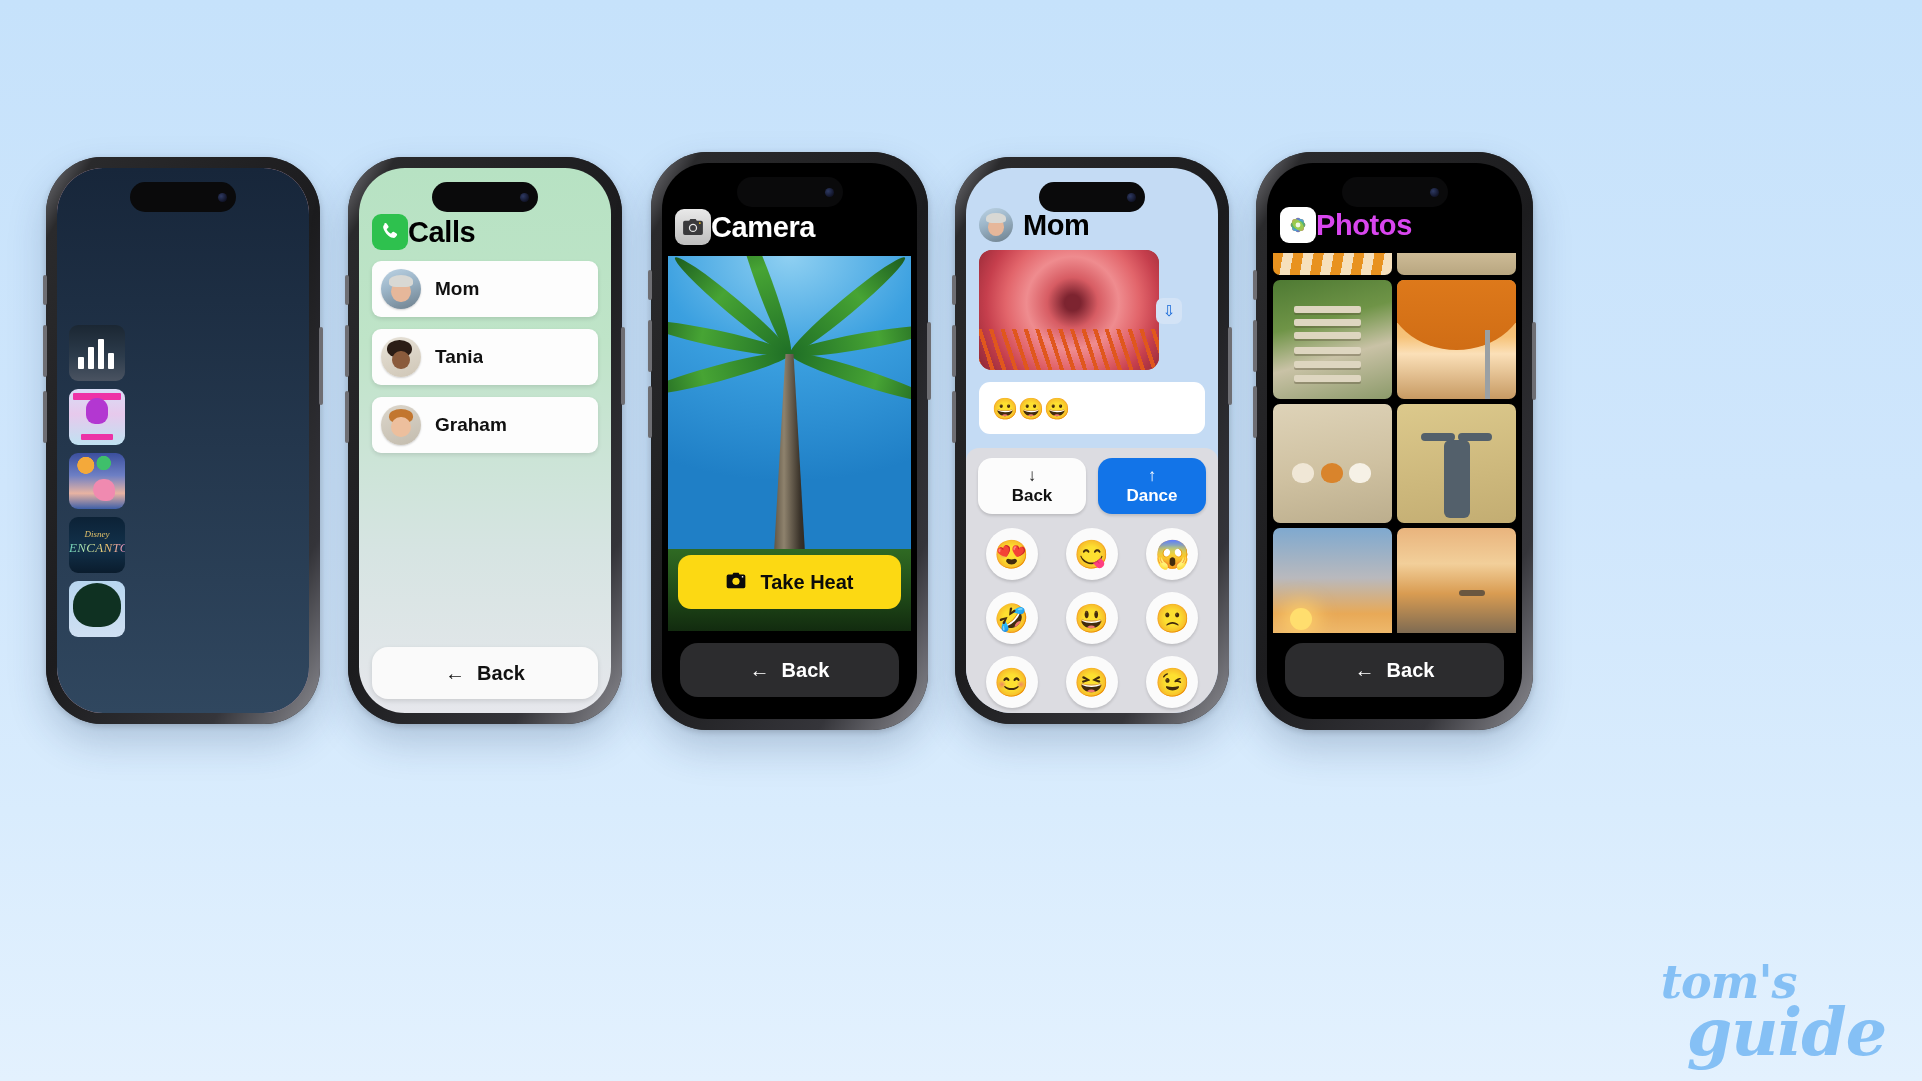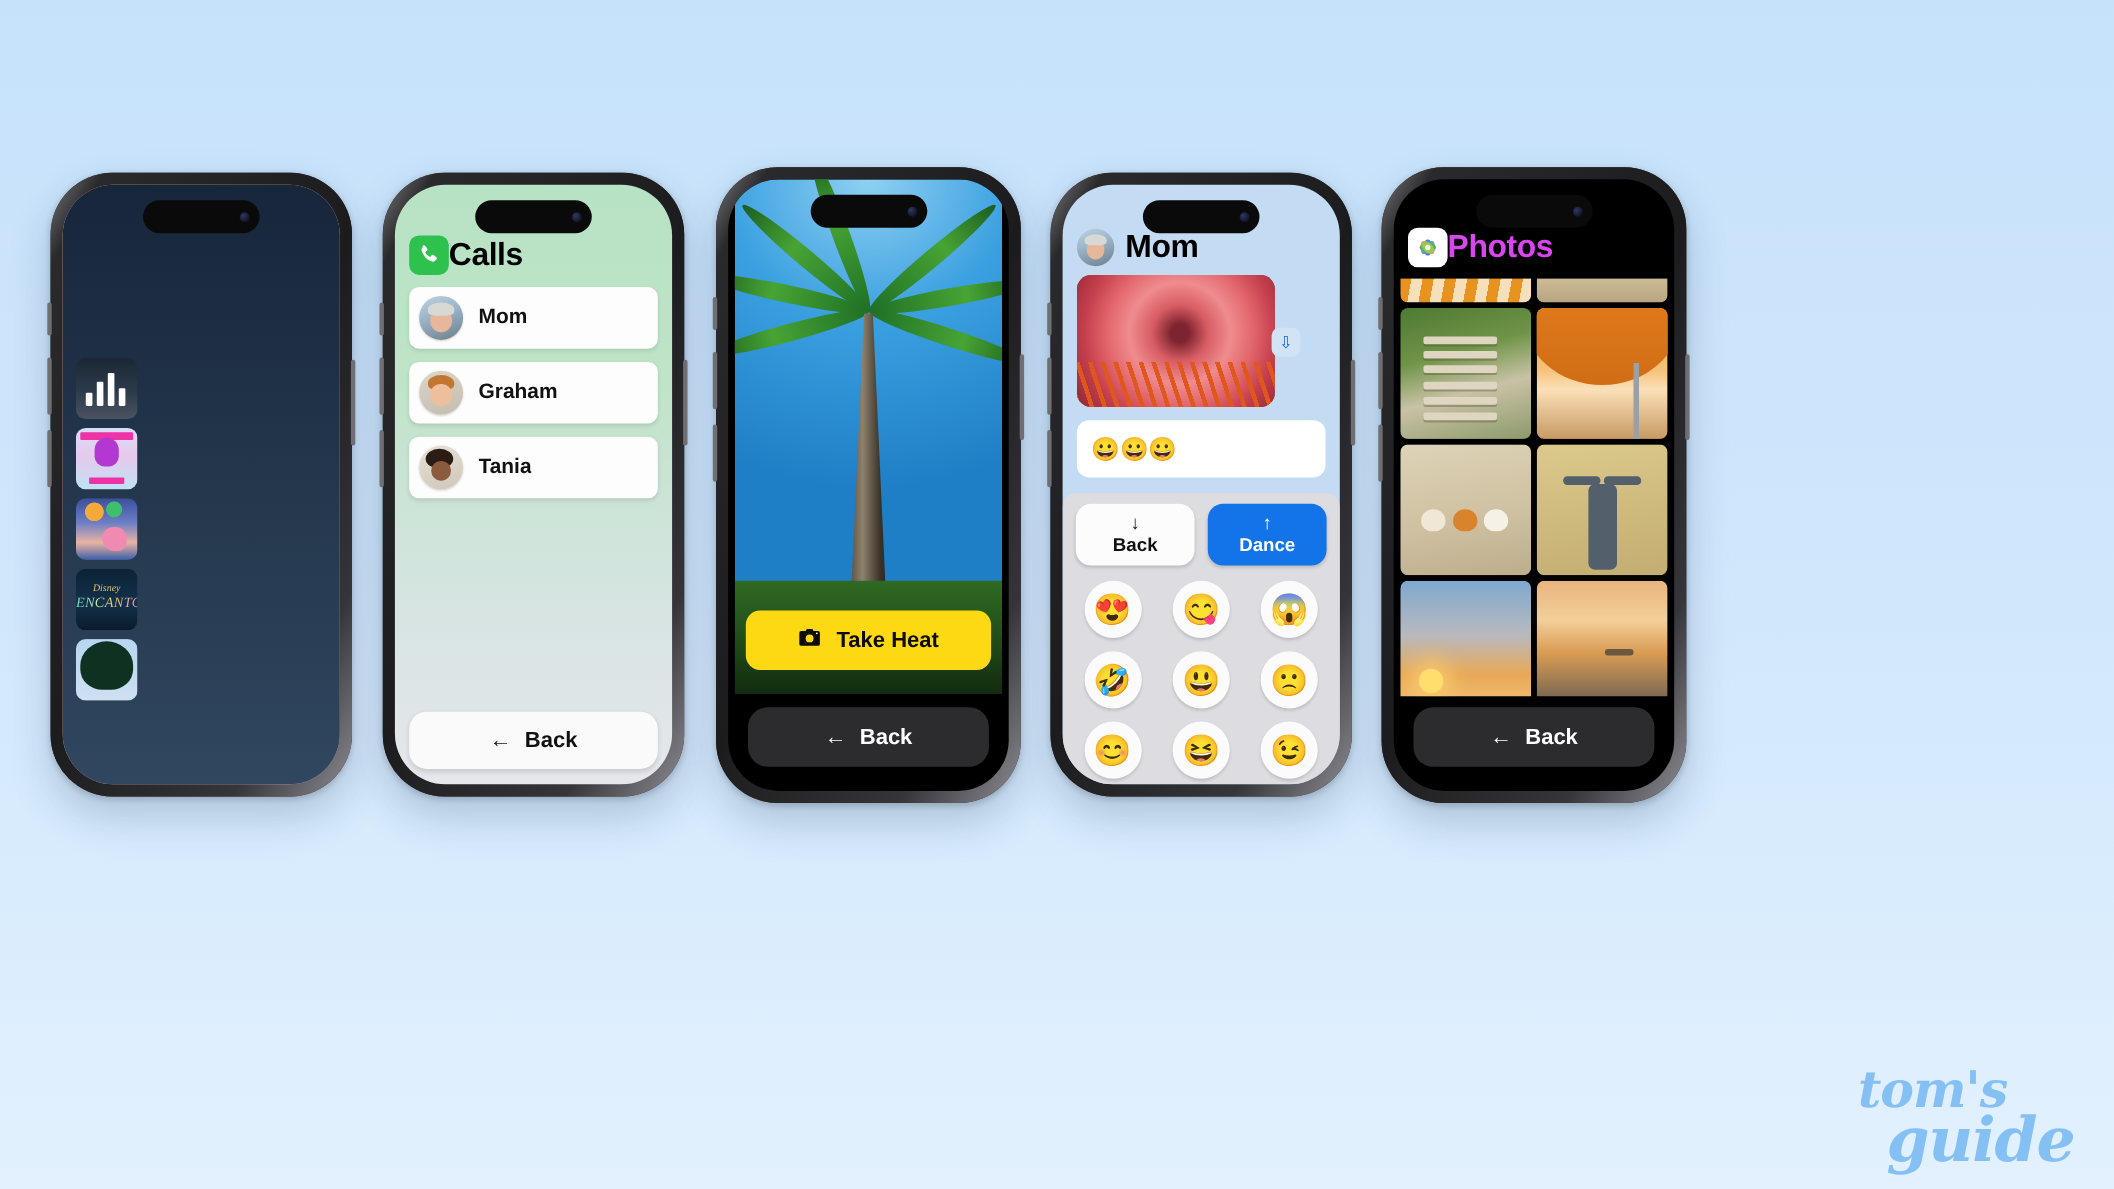"Camera" div.app-head { html: none -> <div> <span> <svg> <path></path> <circle></circle> <circle></circle> <circle></circle> </svg> </span> <span>Camera</span> </div> }
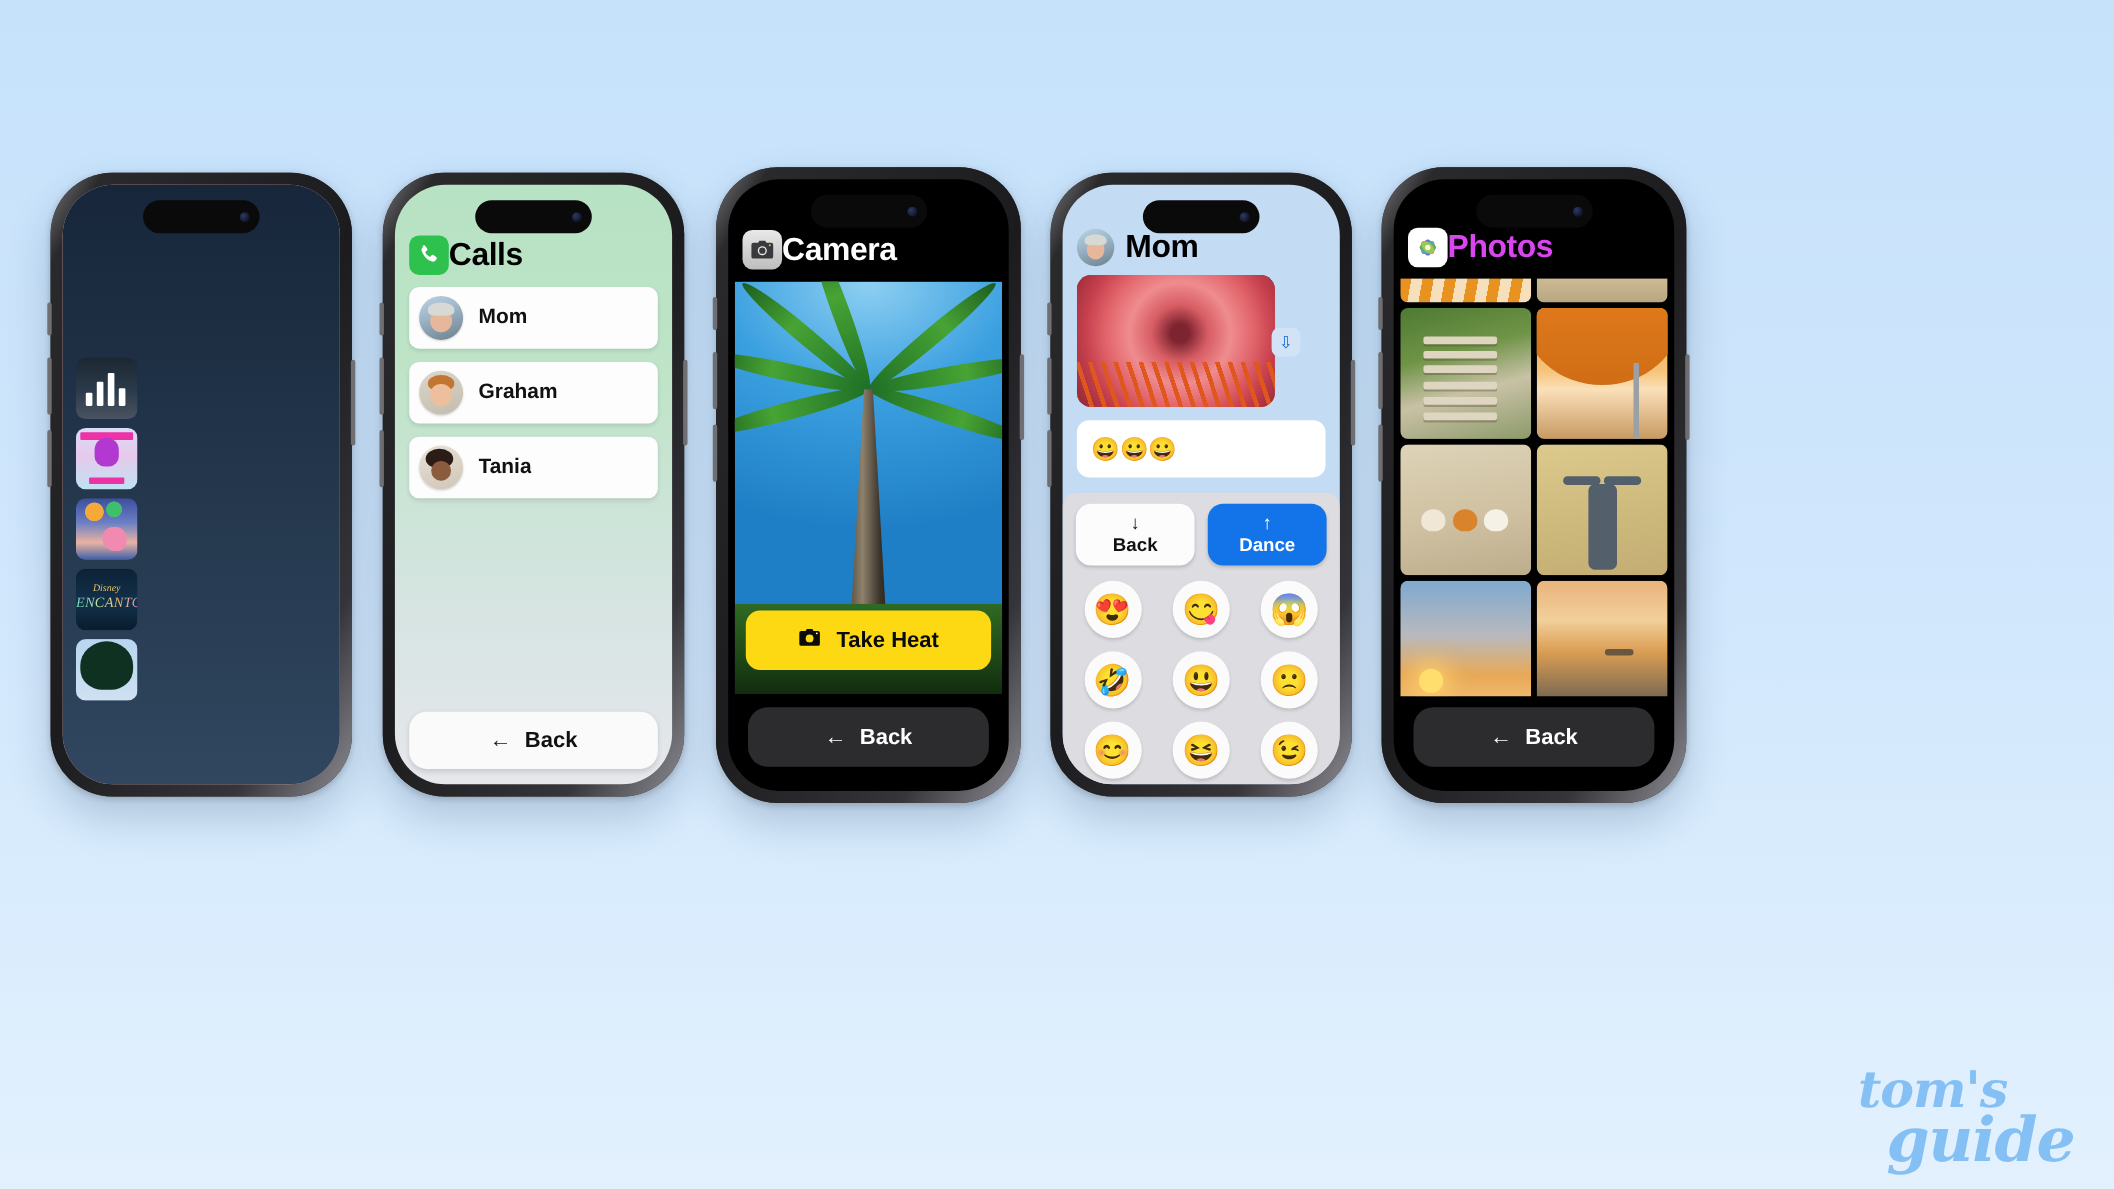"Graham" div.row-card { order: before "Tania" -> after "Tania" }
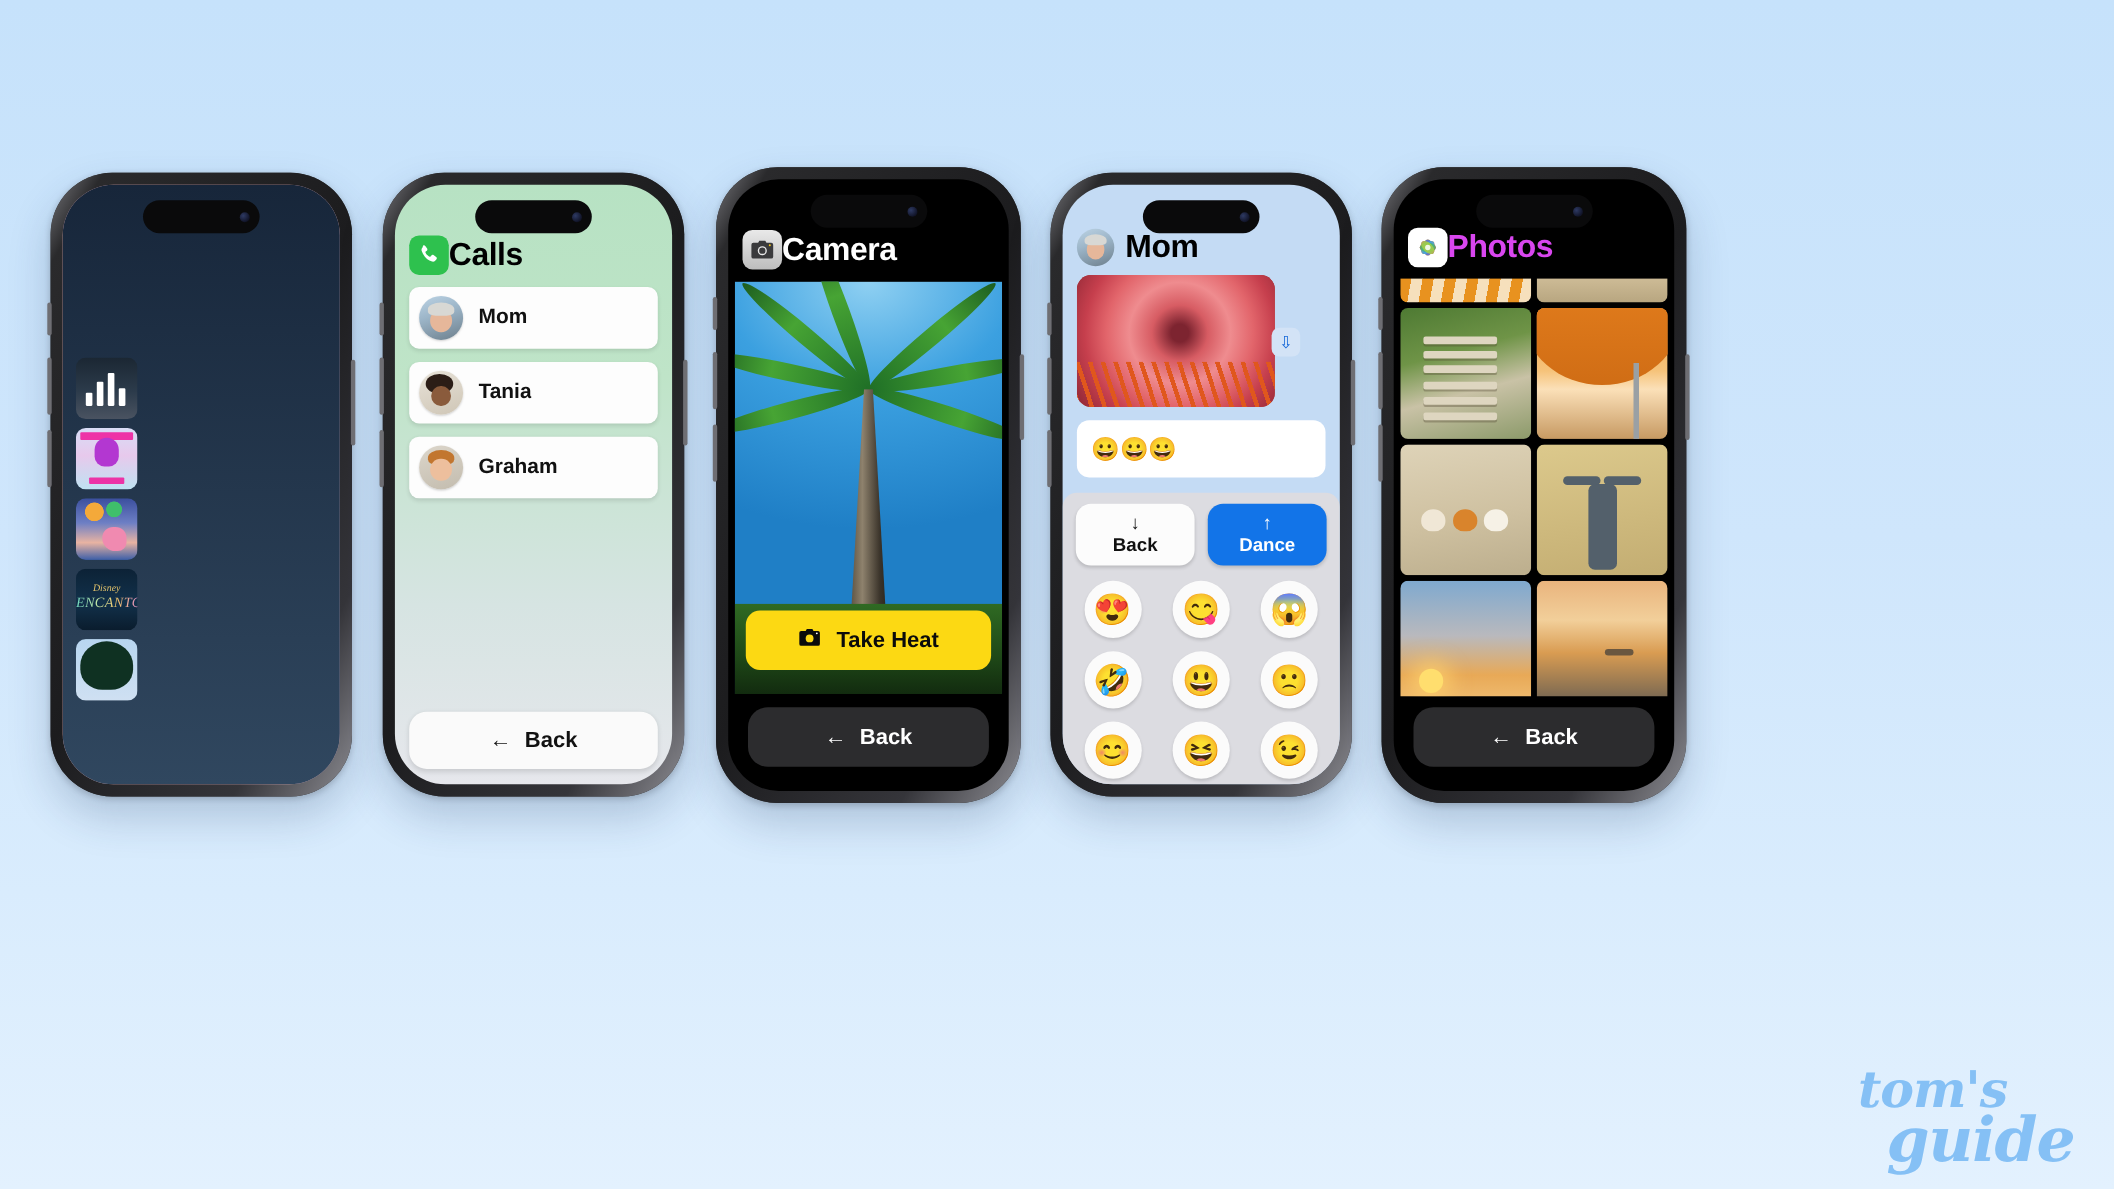"guide" .wm-2 { font-size: 56px -> 65px }
